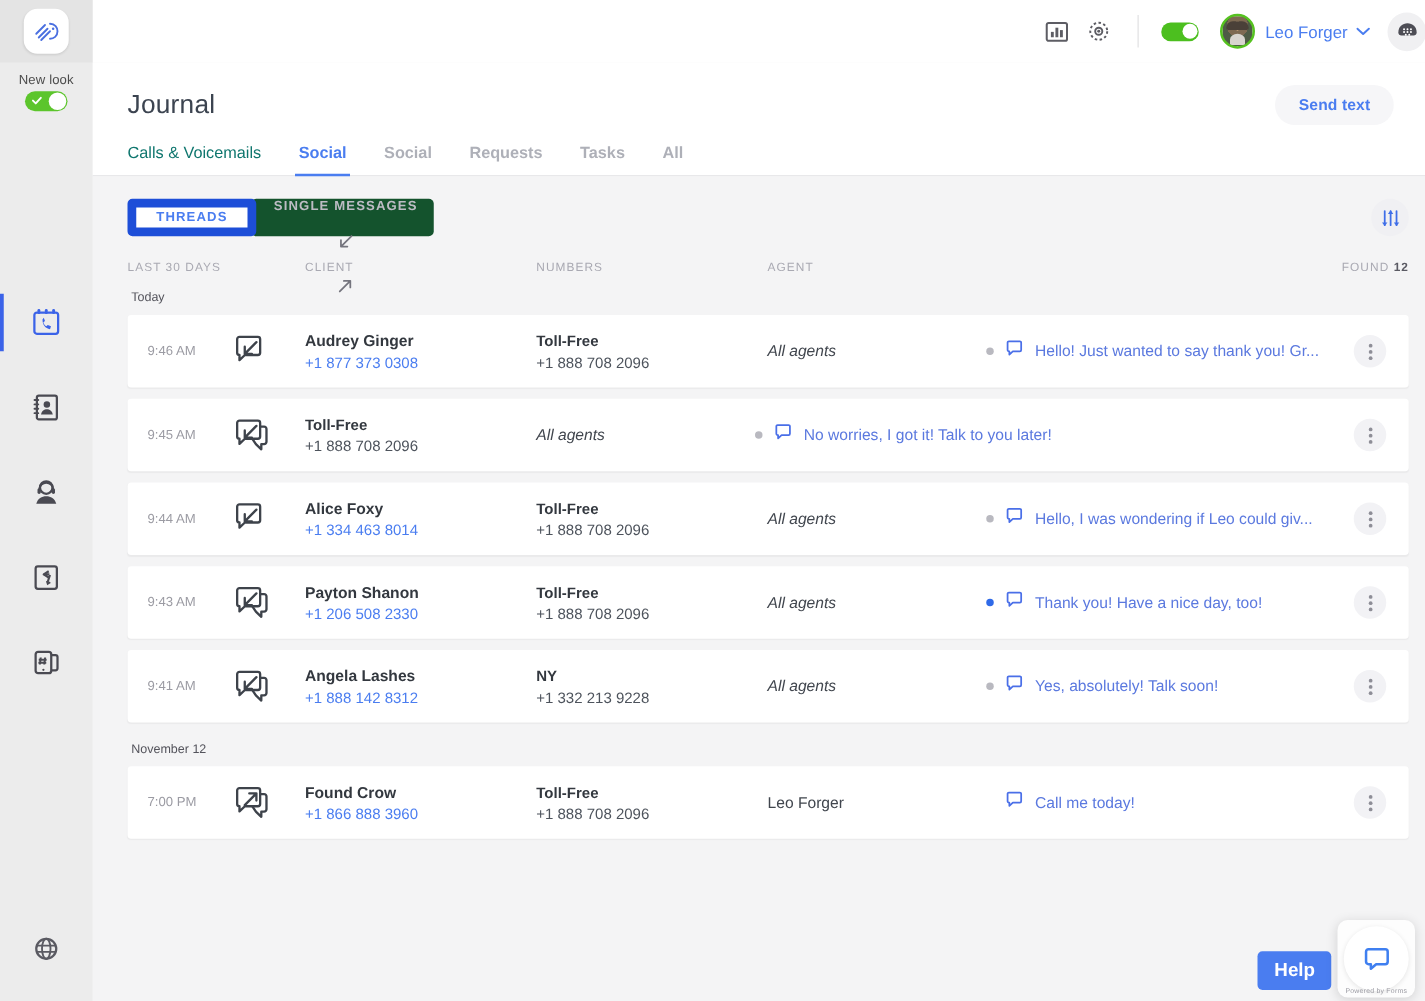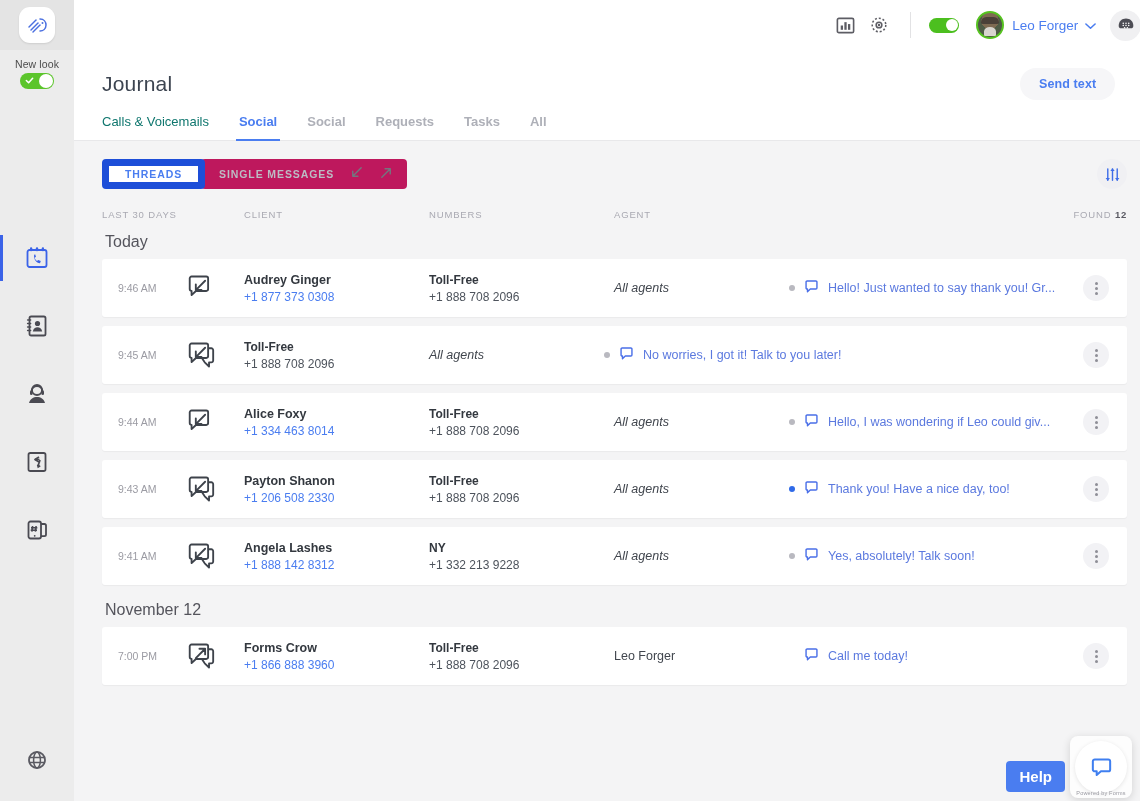"SINGLE MESSAGES" .seg-b { background: #be185d -> #14532d; flex-direction: none -> column }
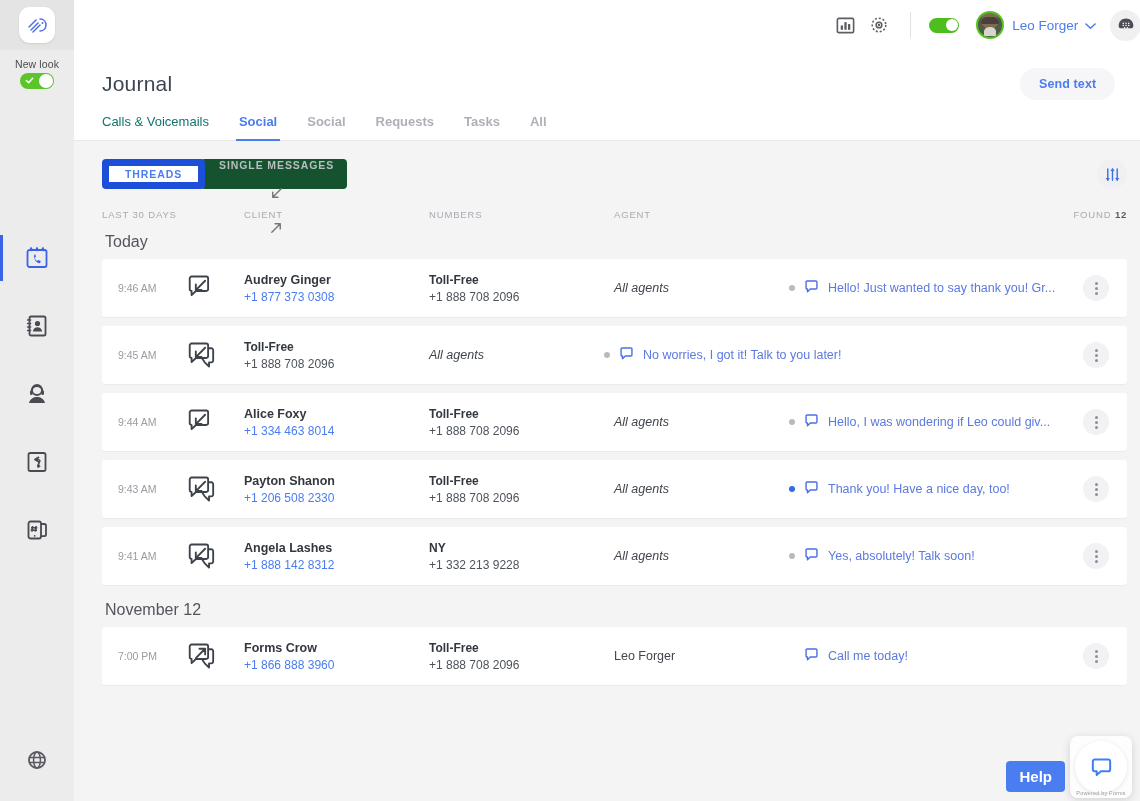"Today" .daylabel { font-size: 16px -> 10px }
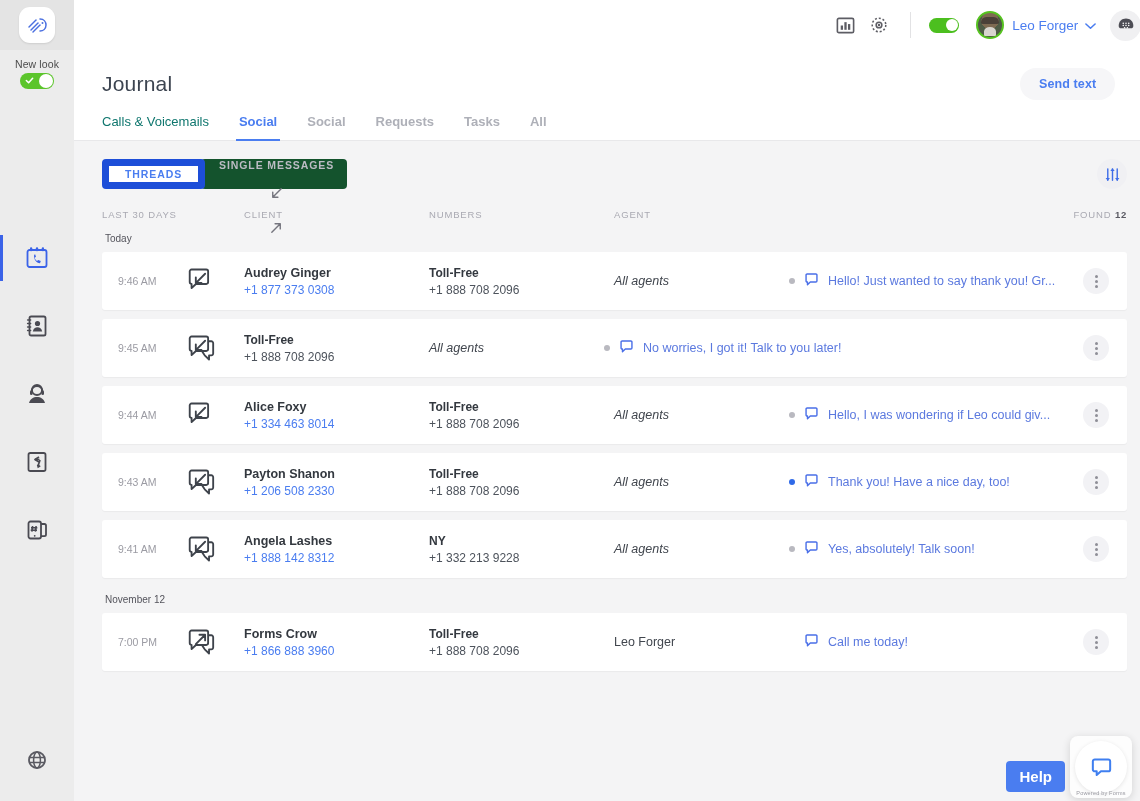"Forms Crow" div.nm { text: Forms -> Found }
